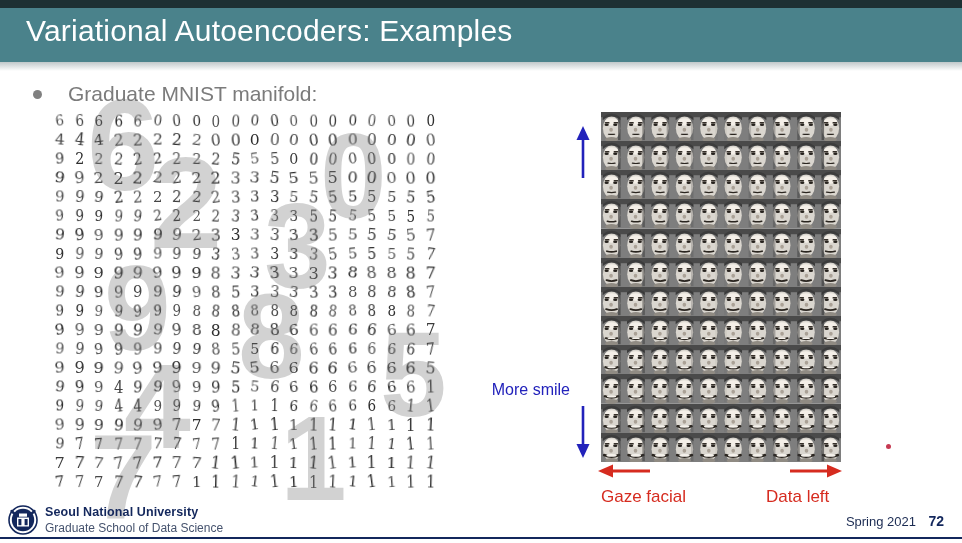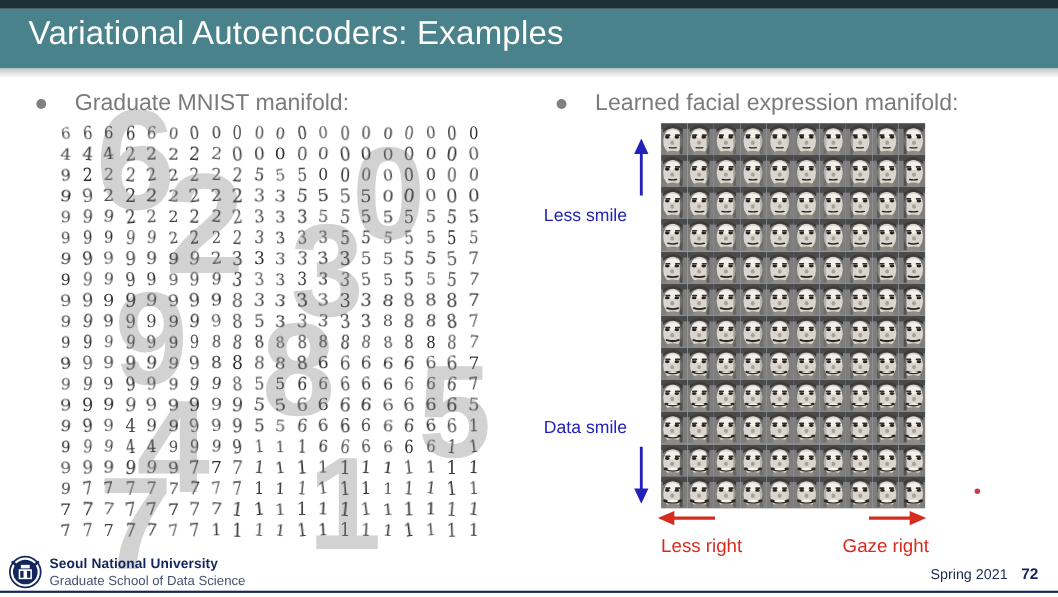"Learned facial expression manifold:" div.bullet-row { html: <div> <span></span> <span>Learned facial expression manifold:</span> </div> -> none }
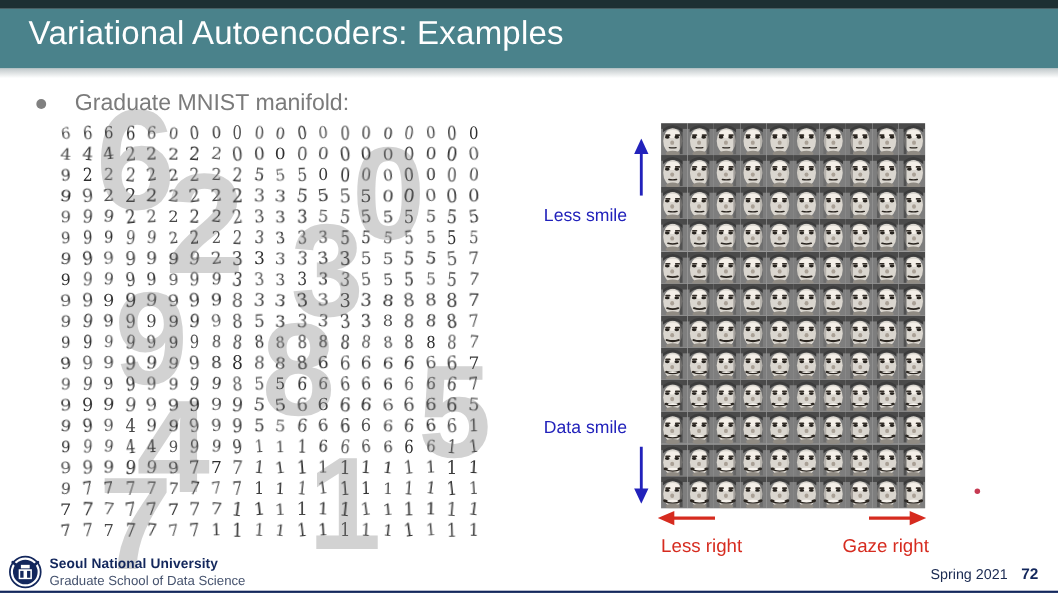"Less smile" div.vaxis-label { html: <div>Less smile</div> -> none }
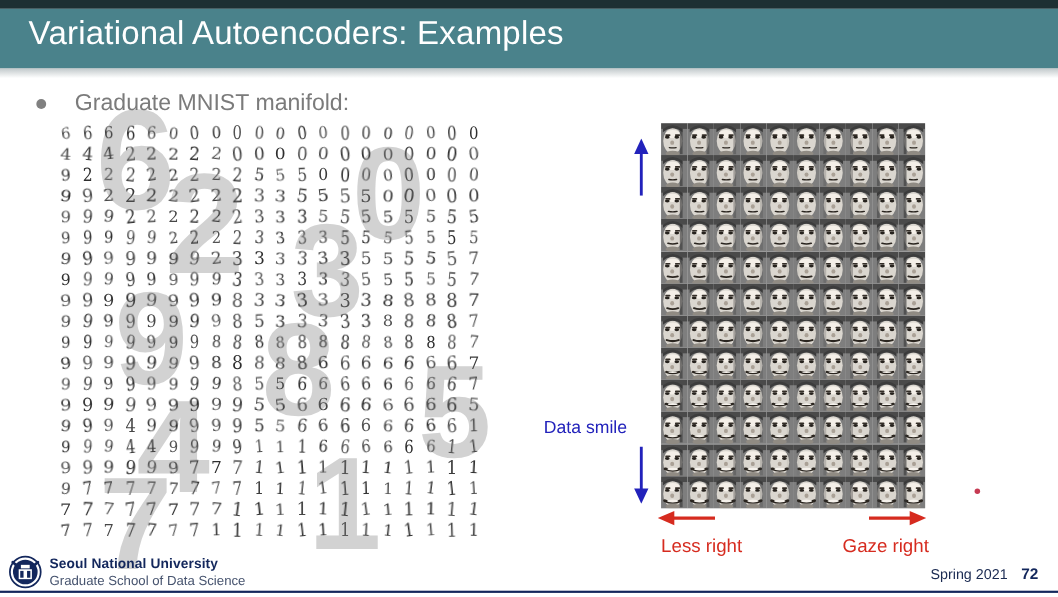"Data smile" div.vaxis-label { text: Data -> More }
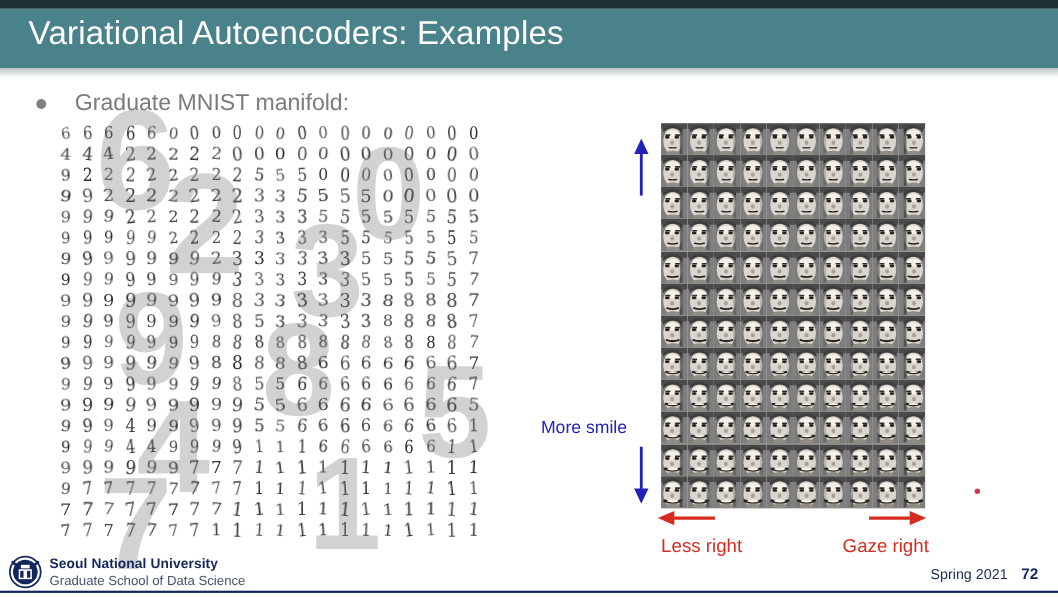"Less right" div.haxis-label { text: Less right -> Gaze facial }
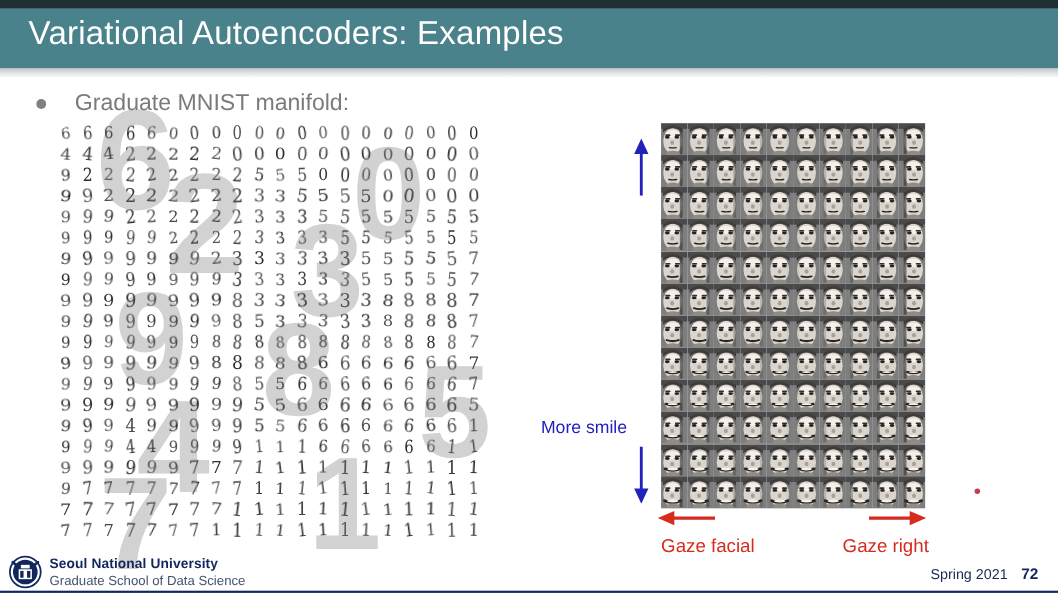"Gaze right" div.haxis-label { text: Gaze right -> Data left }
